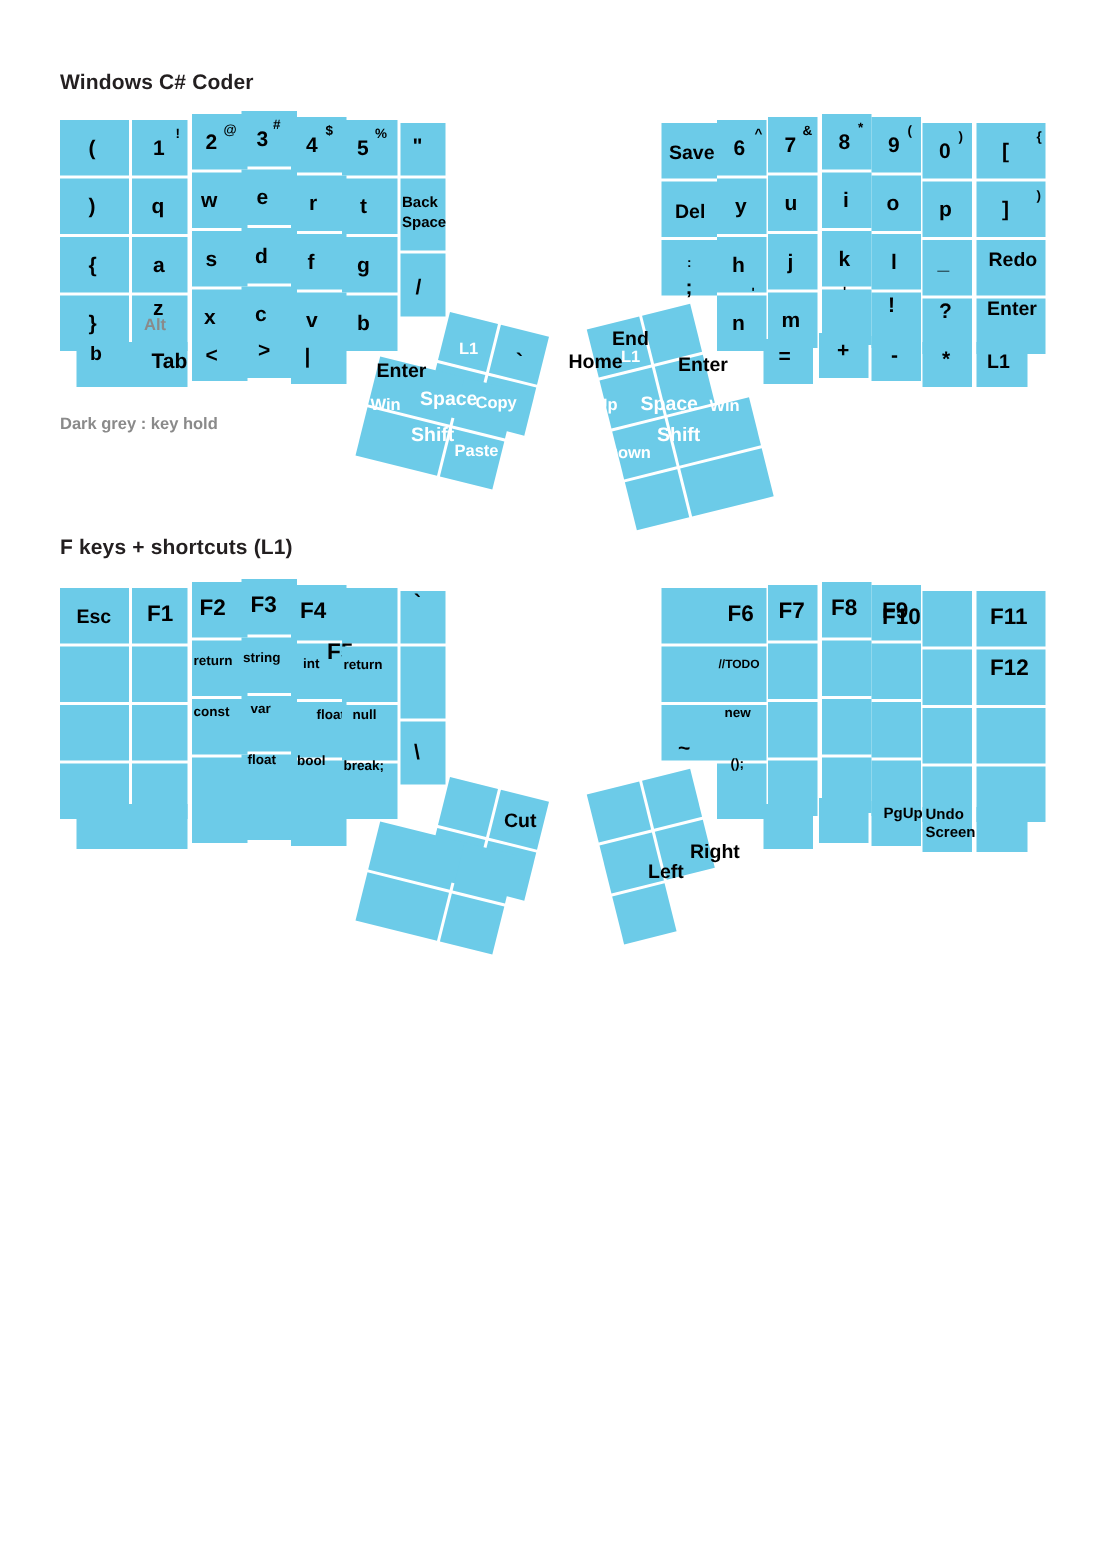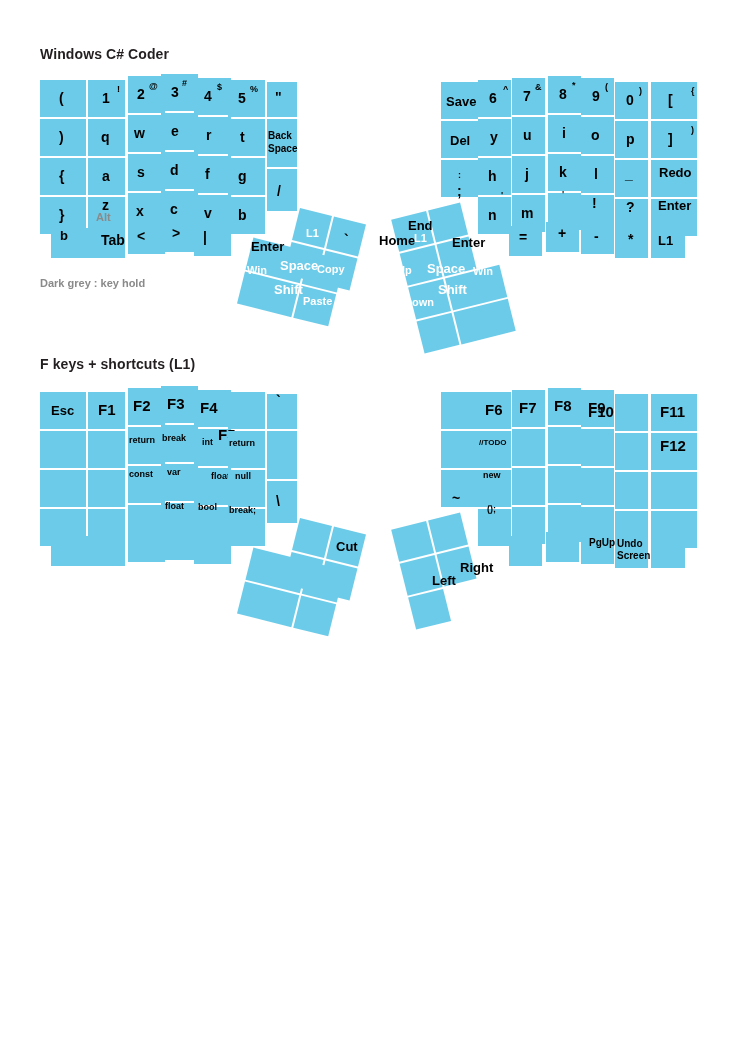"break" div.lbl { text: break -> string }
